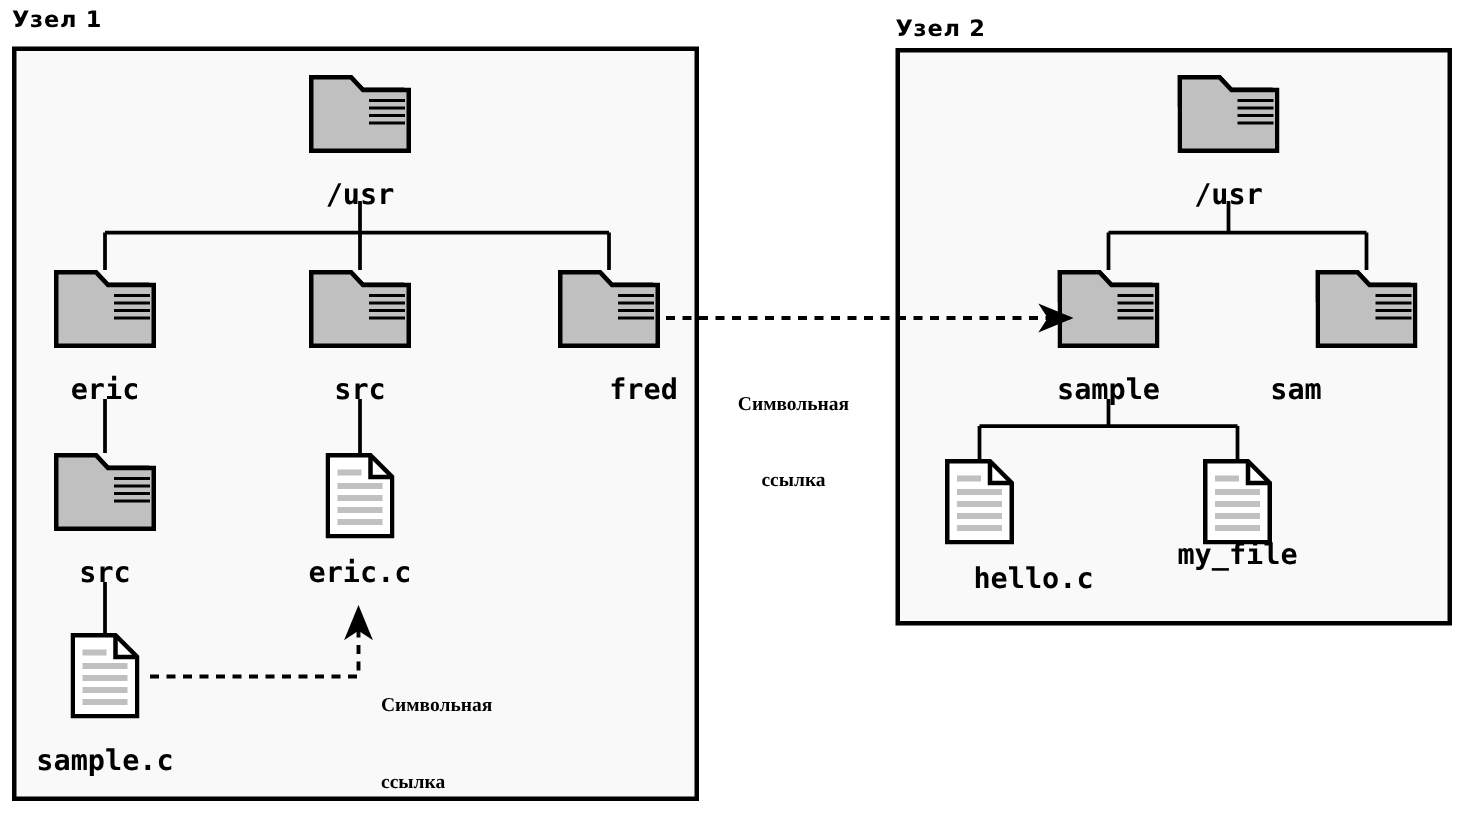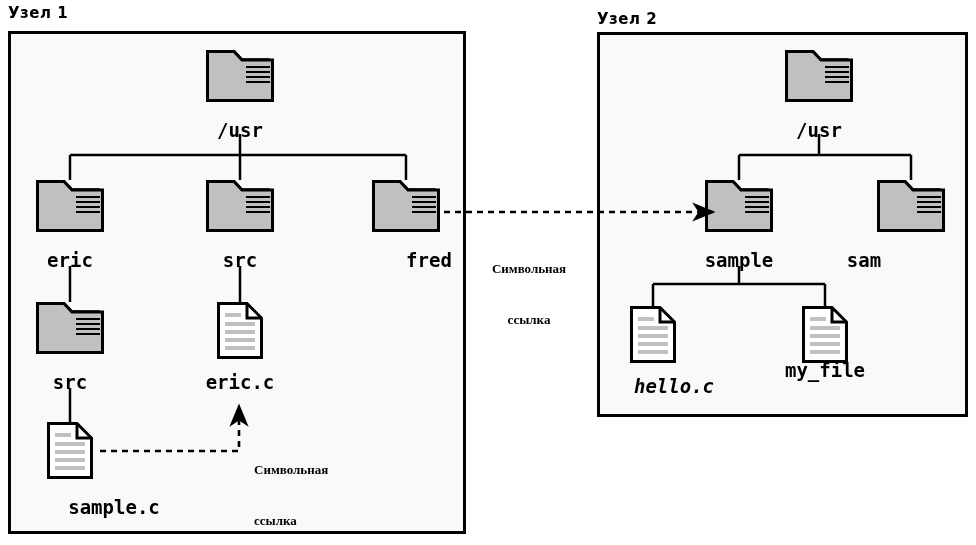"hello.c" div.node-label { font-style: italic -> none; left: 674px -> 689px }
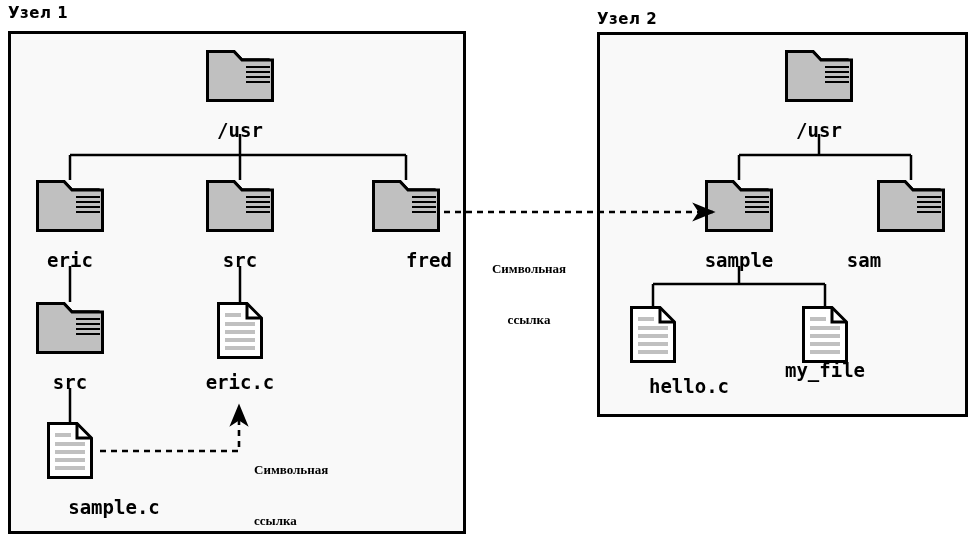"sample.c" div.node-label { margin-left: 44px -> none }
